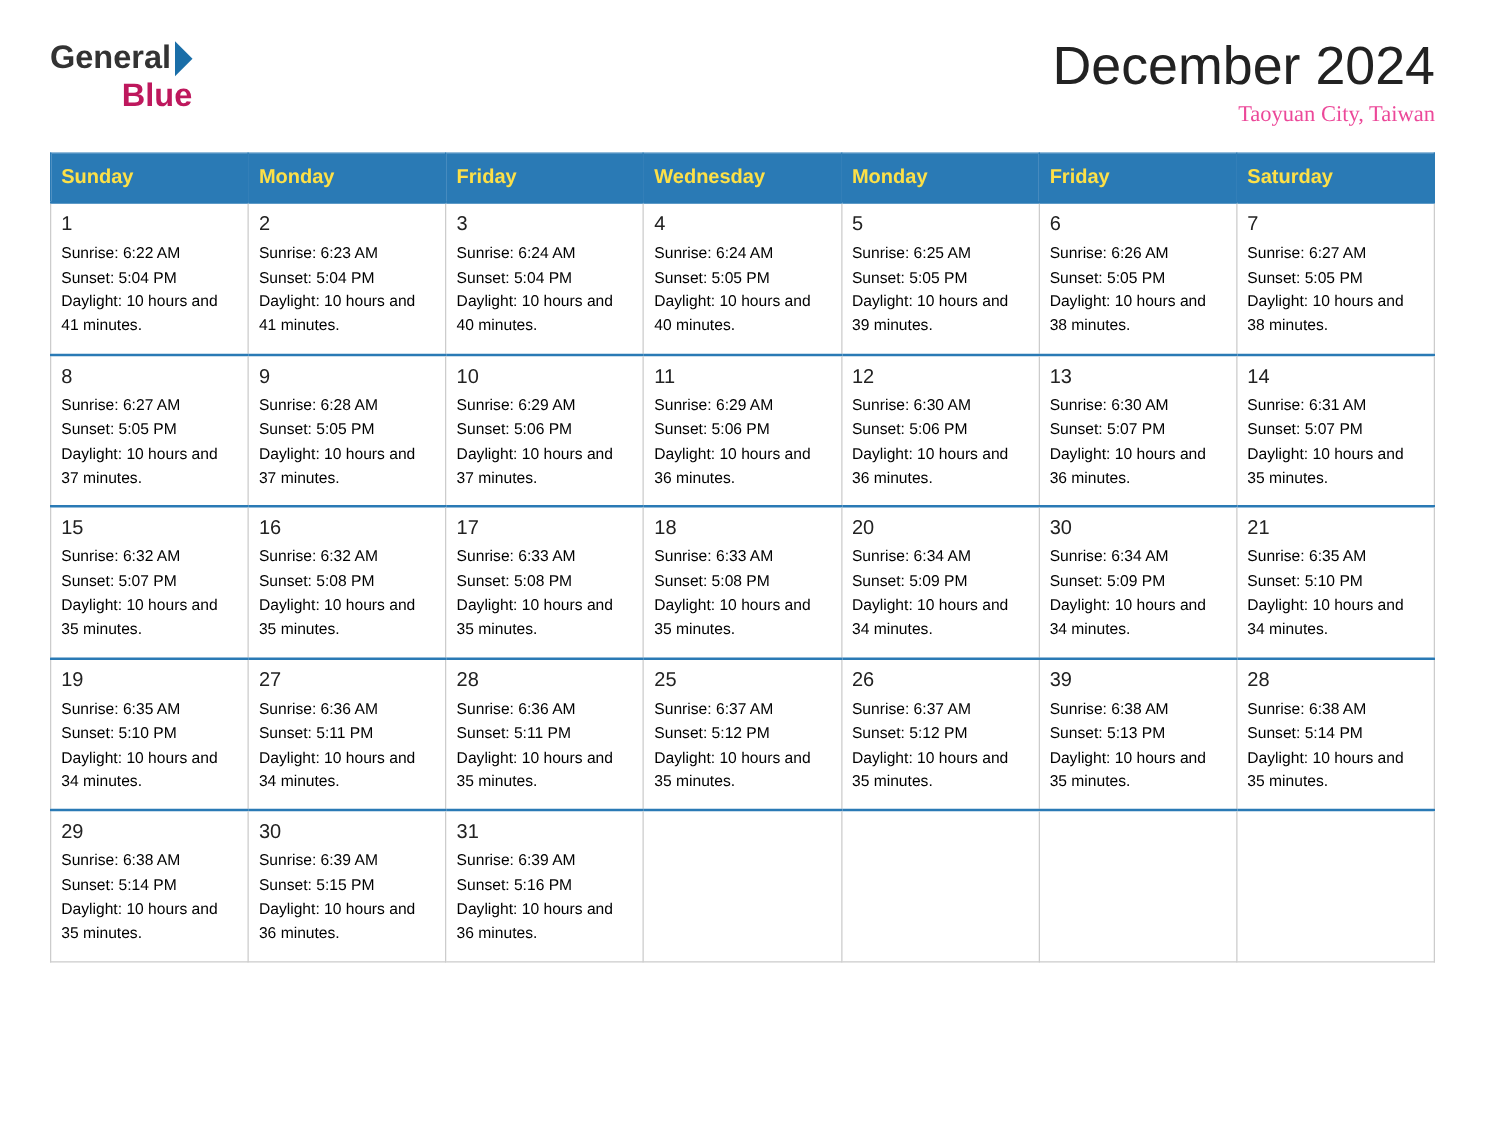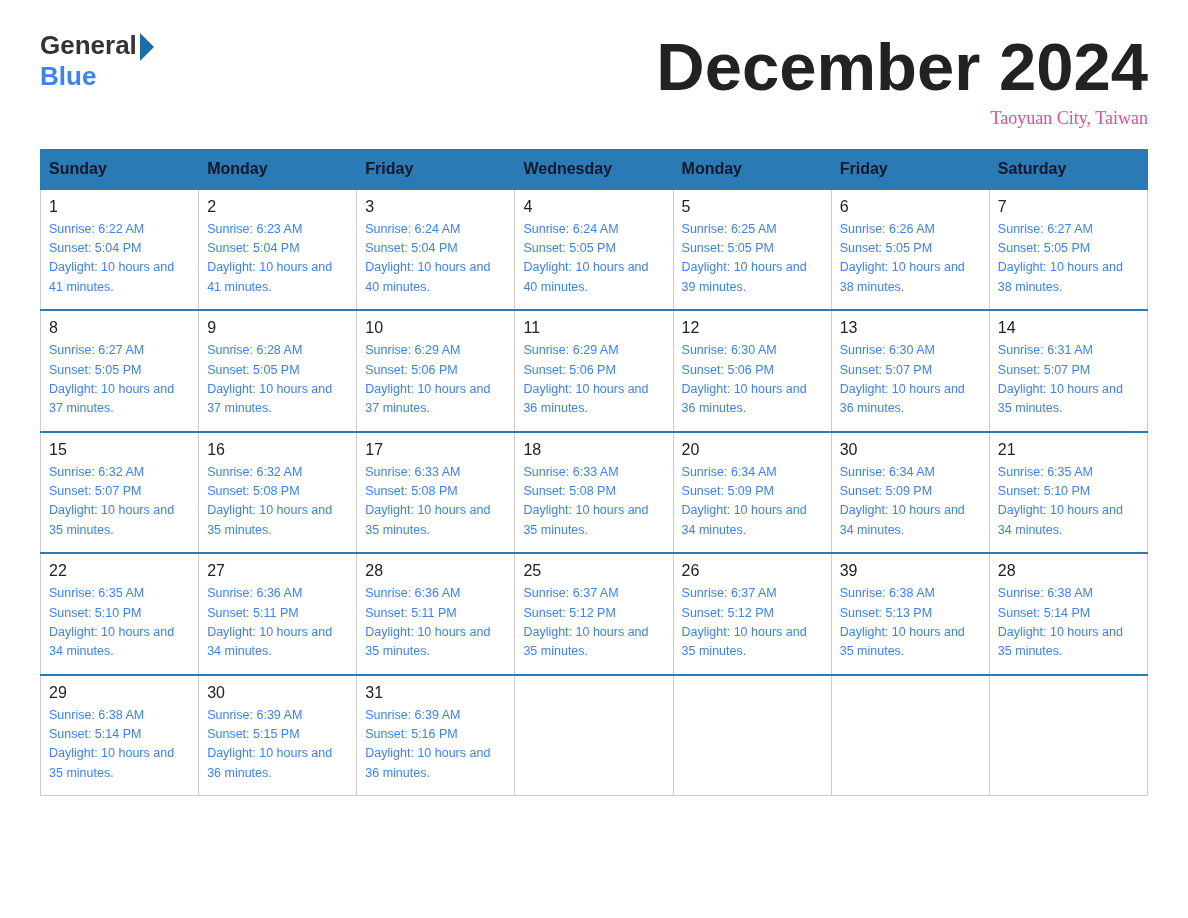"General" .logo { align-items: flex-start -> flex-end }
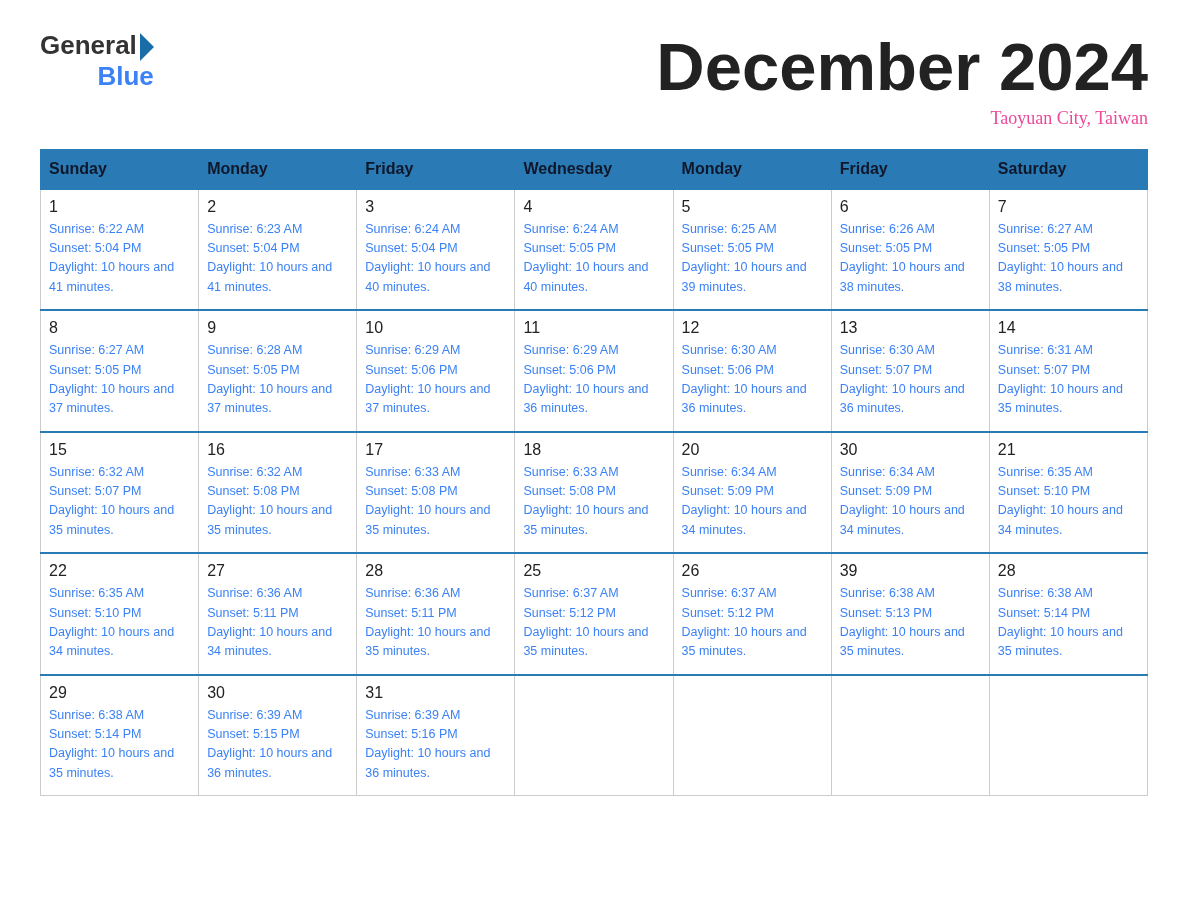"Blue" .logo-blue { color: #3b82f6 -> #be185d }
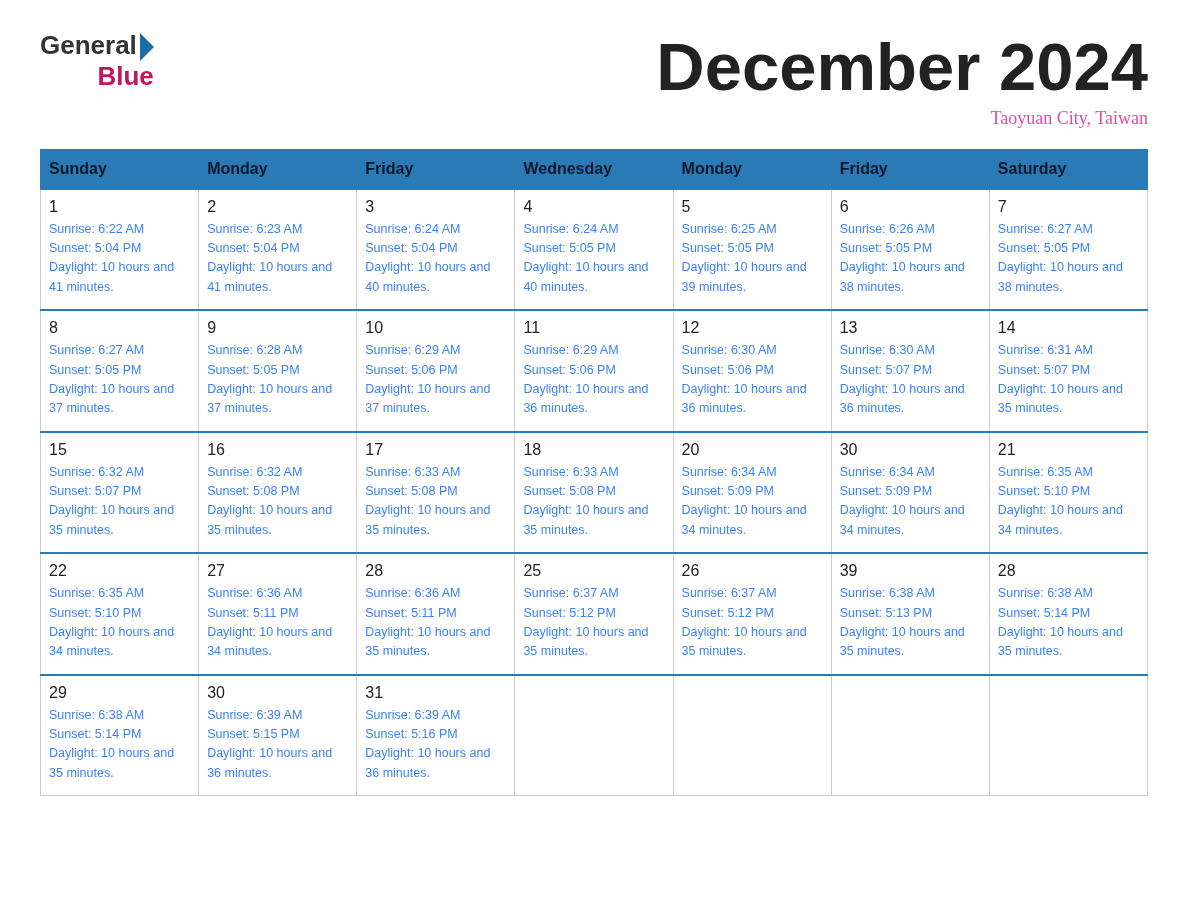"December 2024" .month-title { font-size: 67px -> 43px; font-weight: 700 -> 400 }
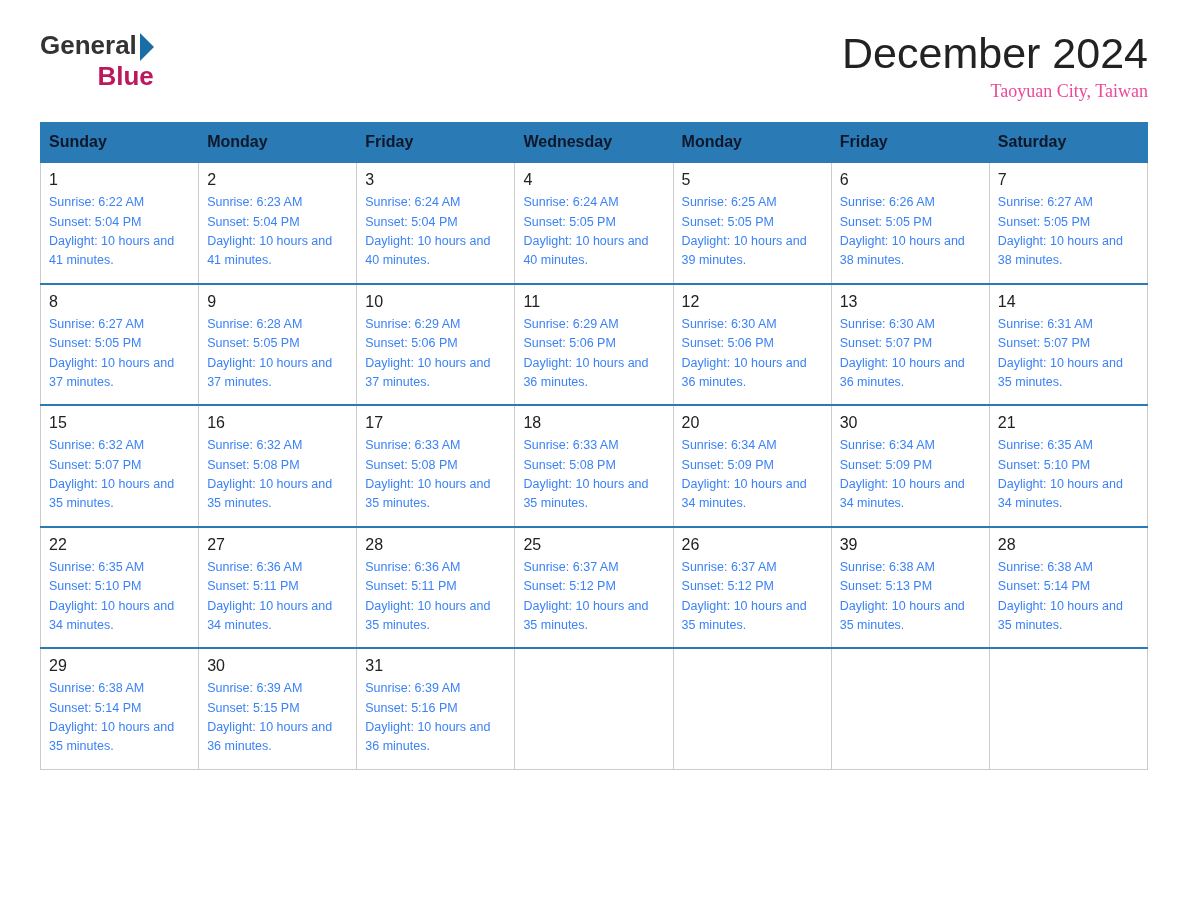"Sunday" thead tr th { color: #0f172a -> #fde047 }
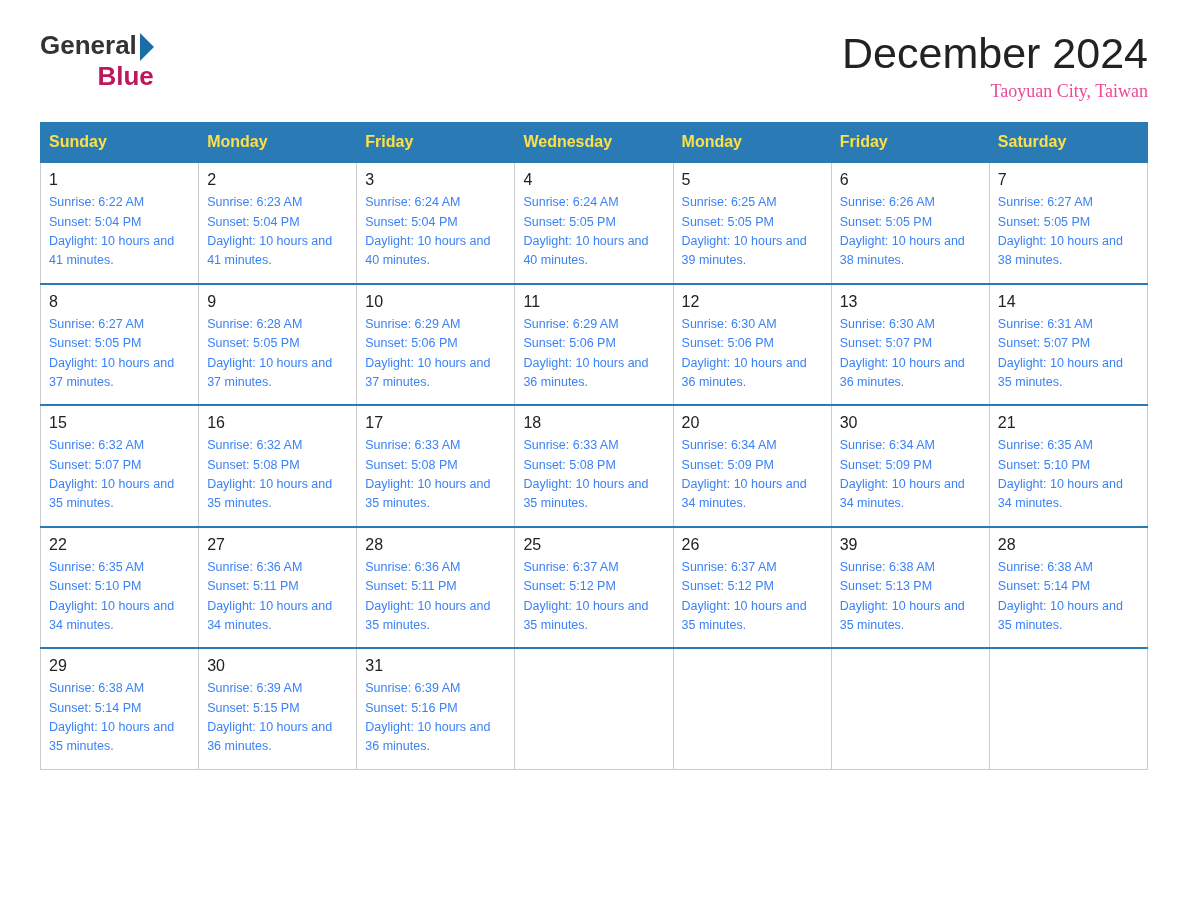"Sunrise: 6:22 AM" .day-info { color: #3b82f6 -> #000000 }
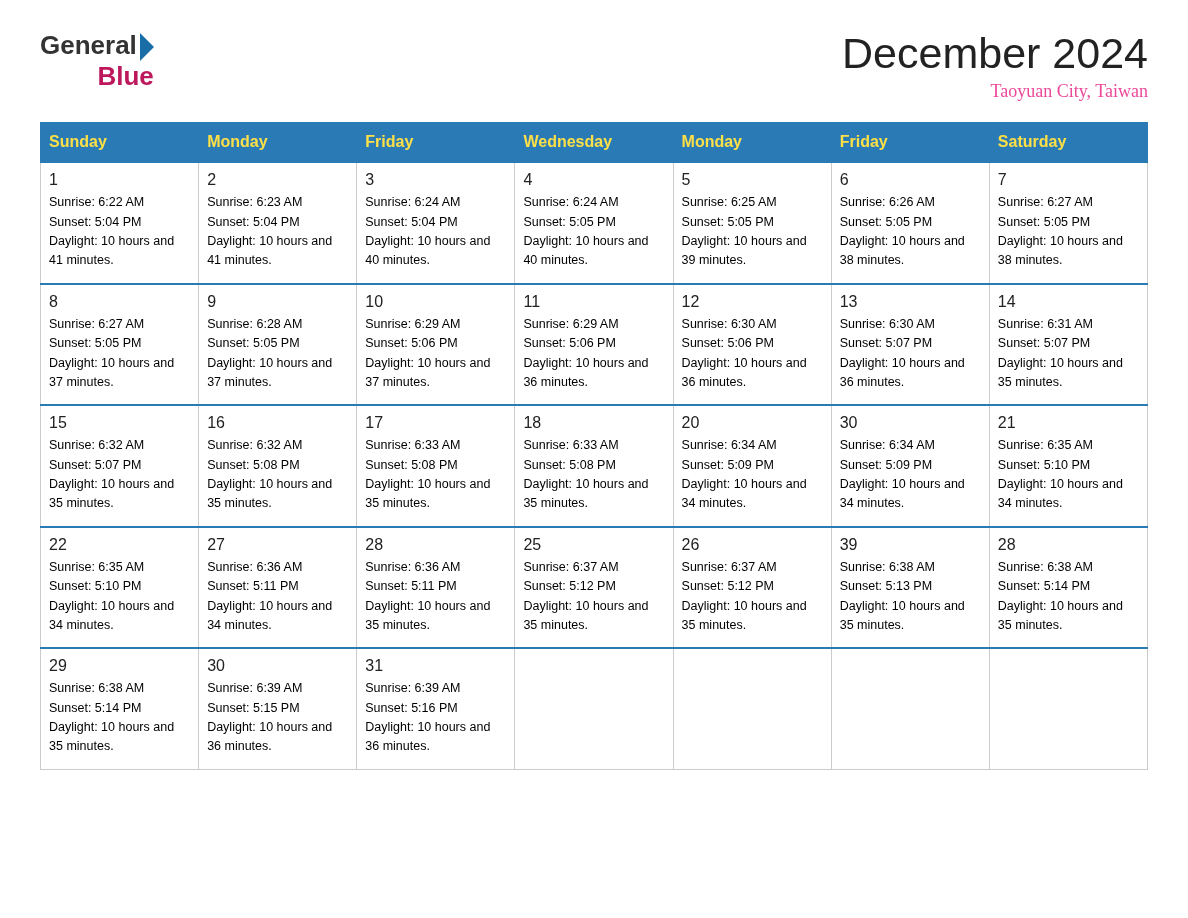"22" span.day-number { text: 22 -> 19 }
